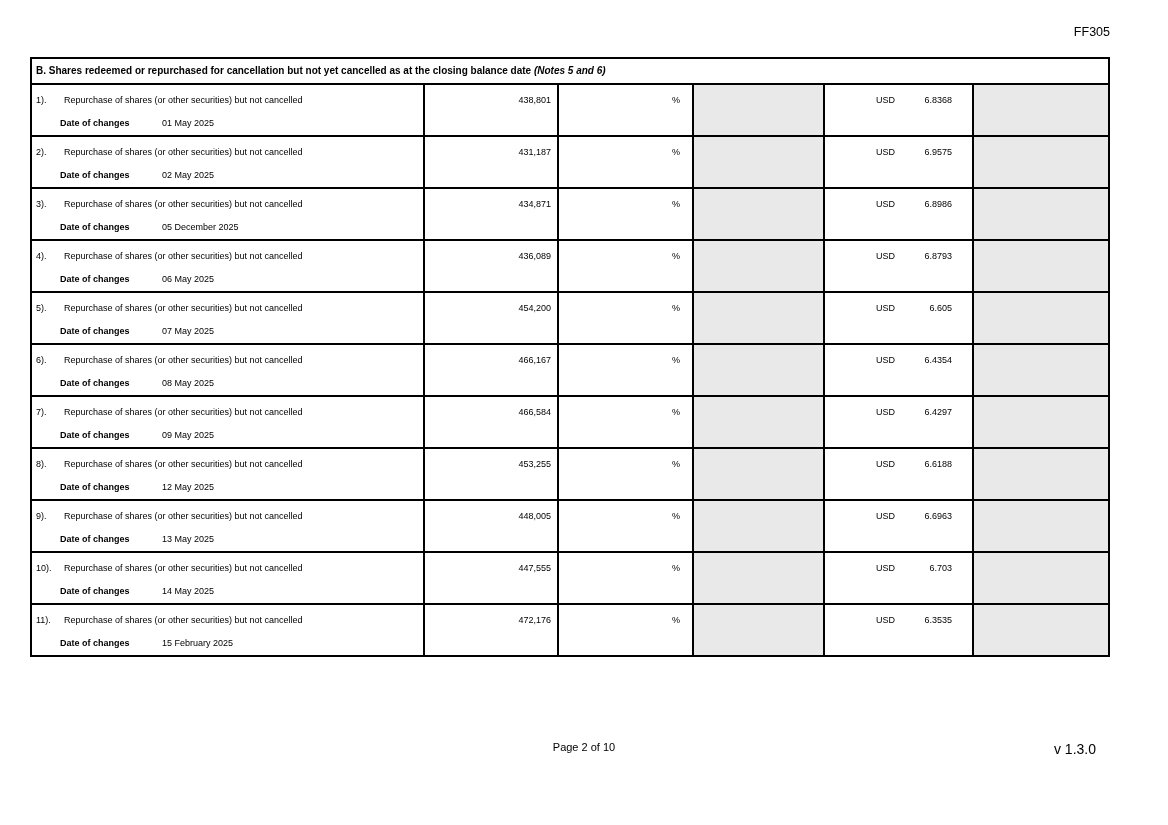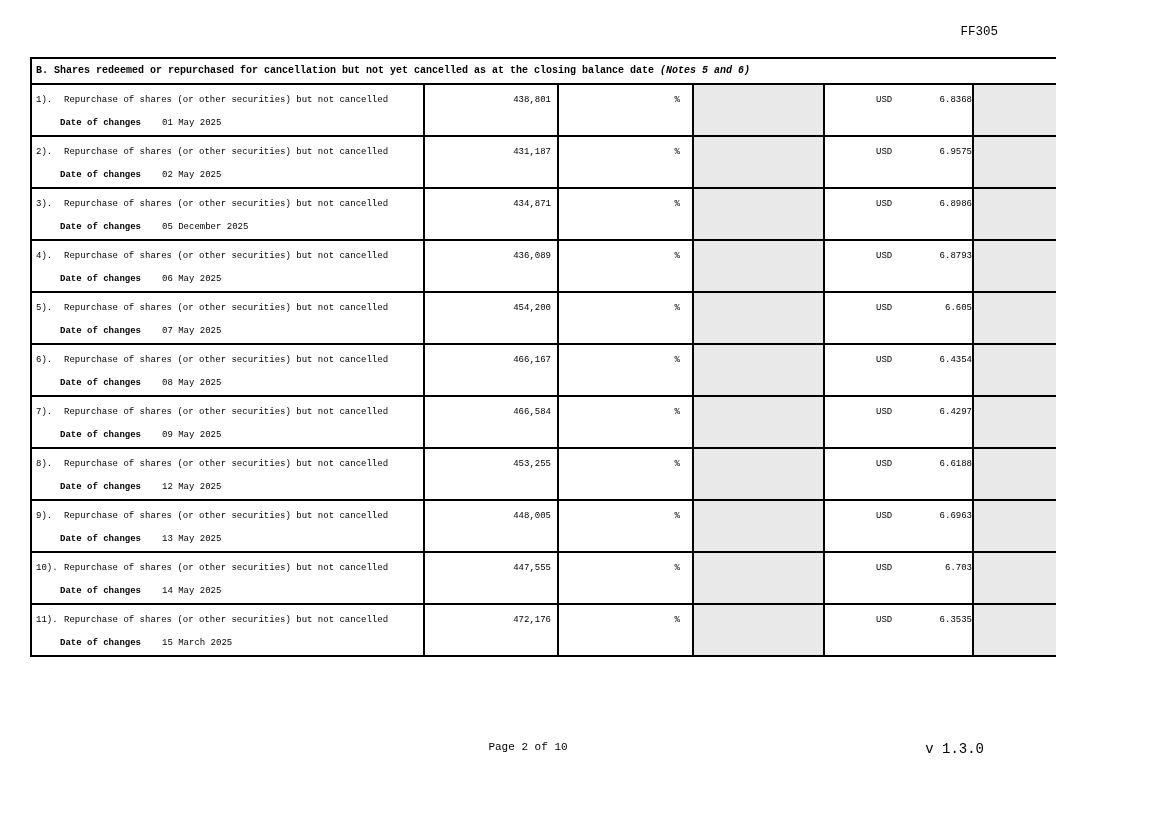"FF305" .page { font-family: Liberation Mono, monospace -> Liberation Sans, sans-serif; width: 1056px -> 1168px }
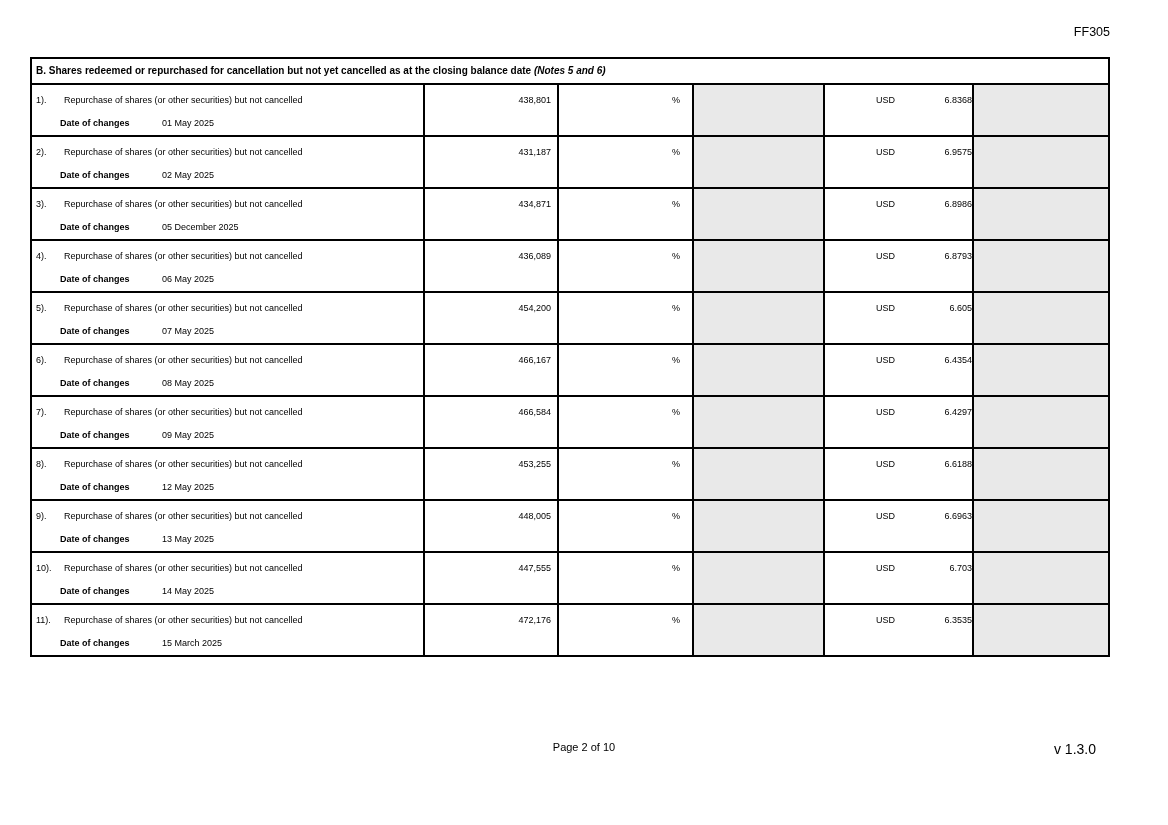"6.8368" .usd-value { right: 0 -> 20px }
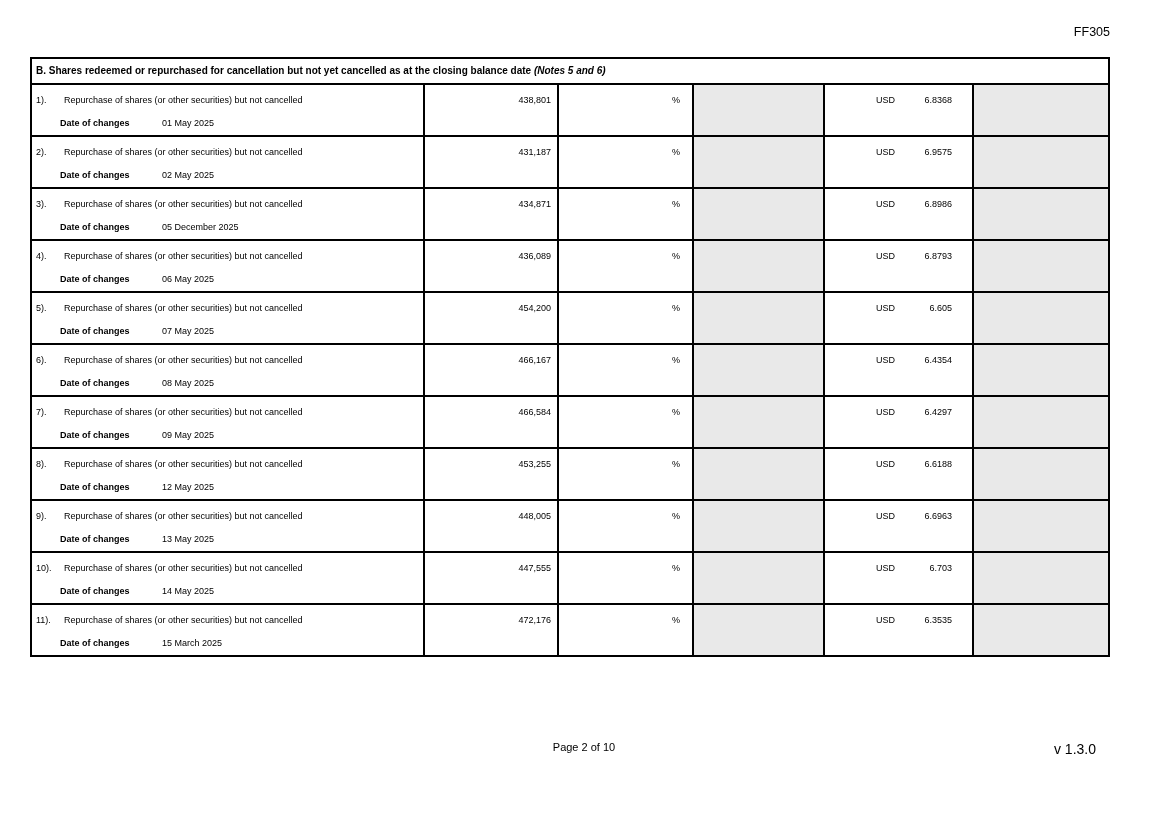"15 March 2025" span.date-value { text: March -> February }
